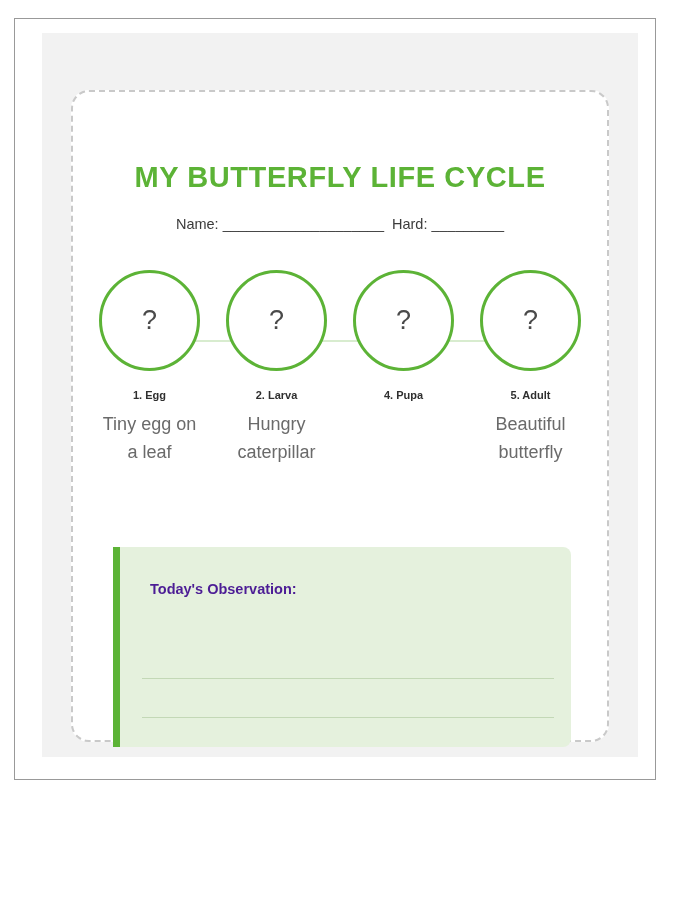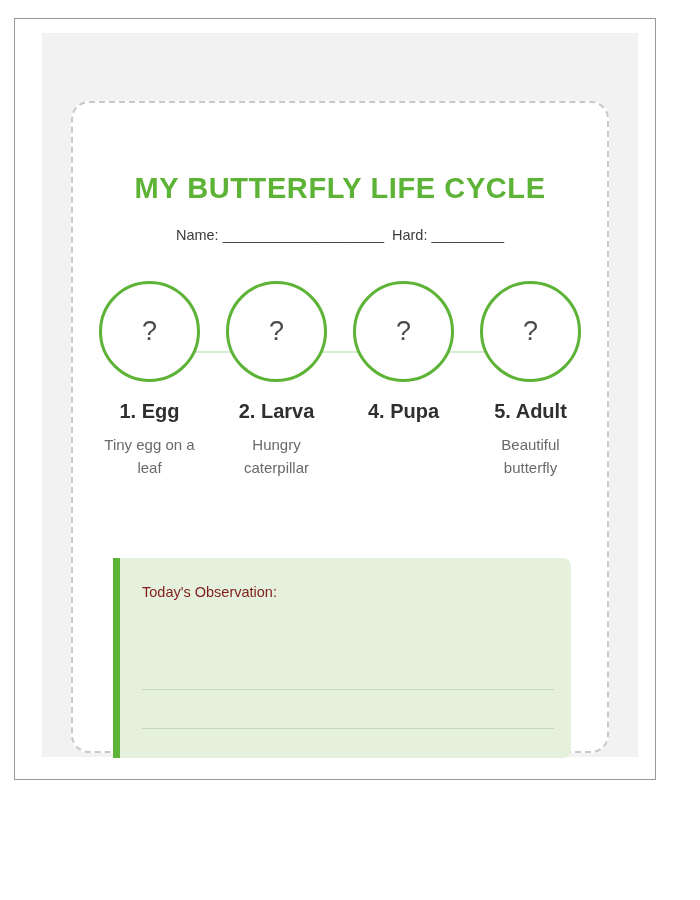"MY BUTTERFLY LIFE CYCLE" .worksheet { top: 68px -> 57px }
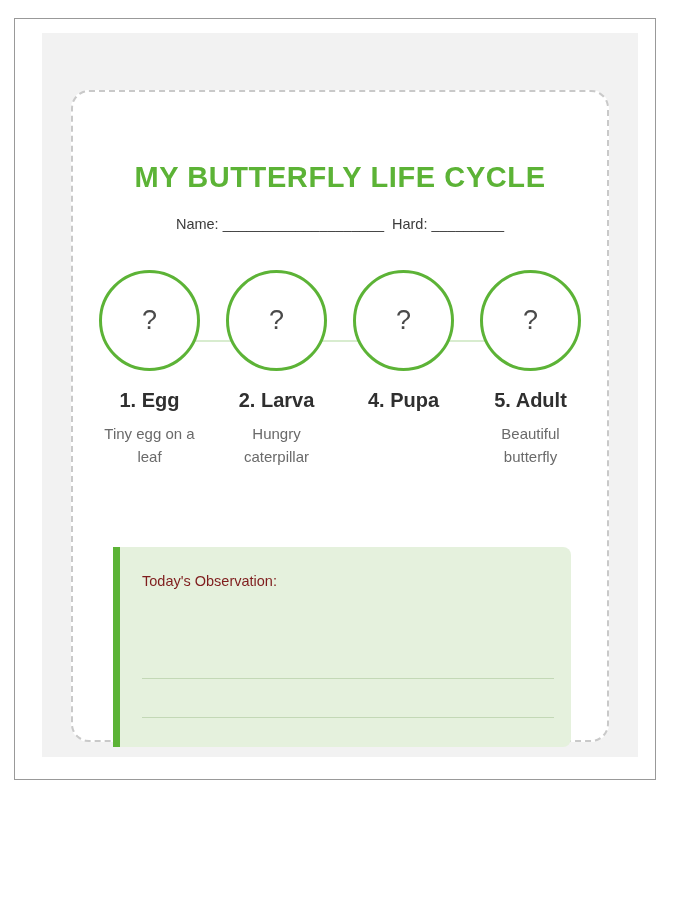"1. Egg" .stage-label { font-size: 20px -> 11px }
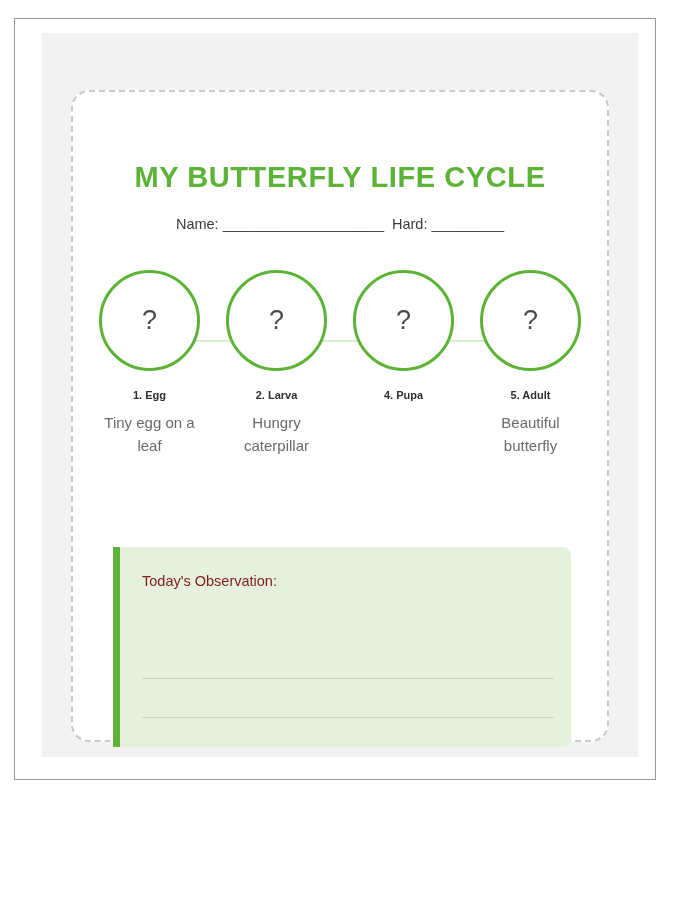"Tiny egg on a leaf" .stage-desc { font-size: 15px -> 18px }
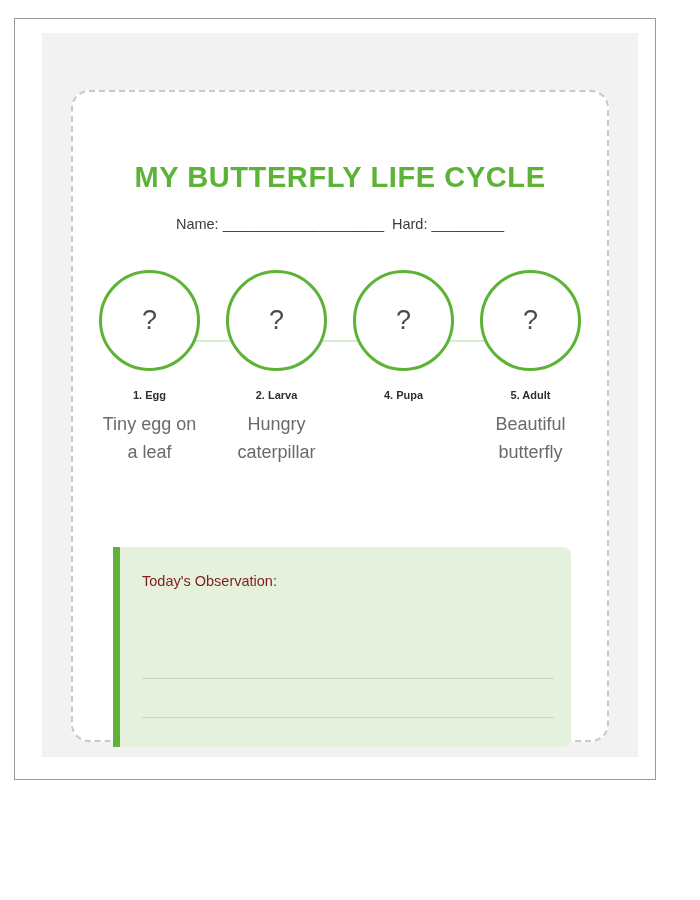"Today's Observation:" .observation-title { color: #7f1d1d -> #4c1d95; font-weight: normal -> bold; margin: 0 -> 8px }
